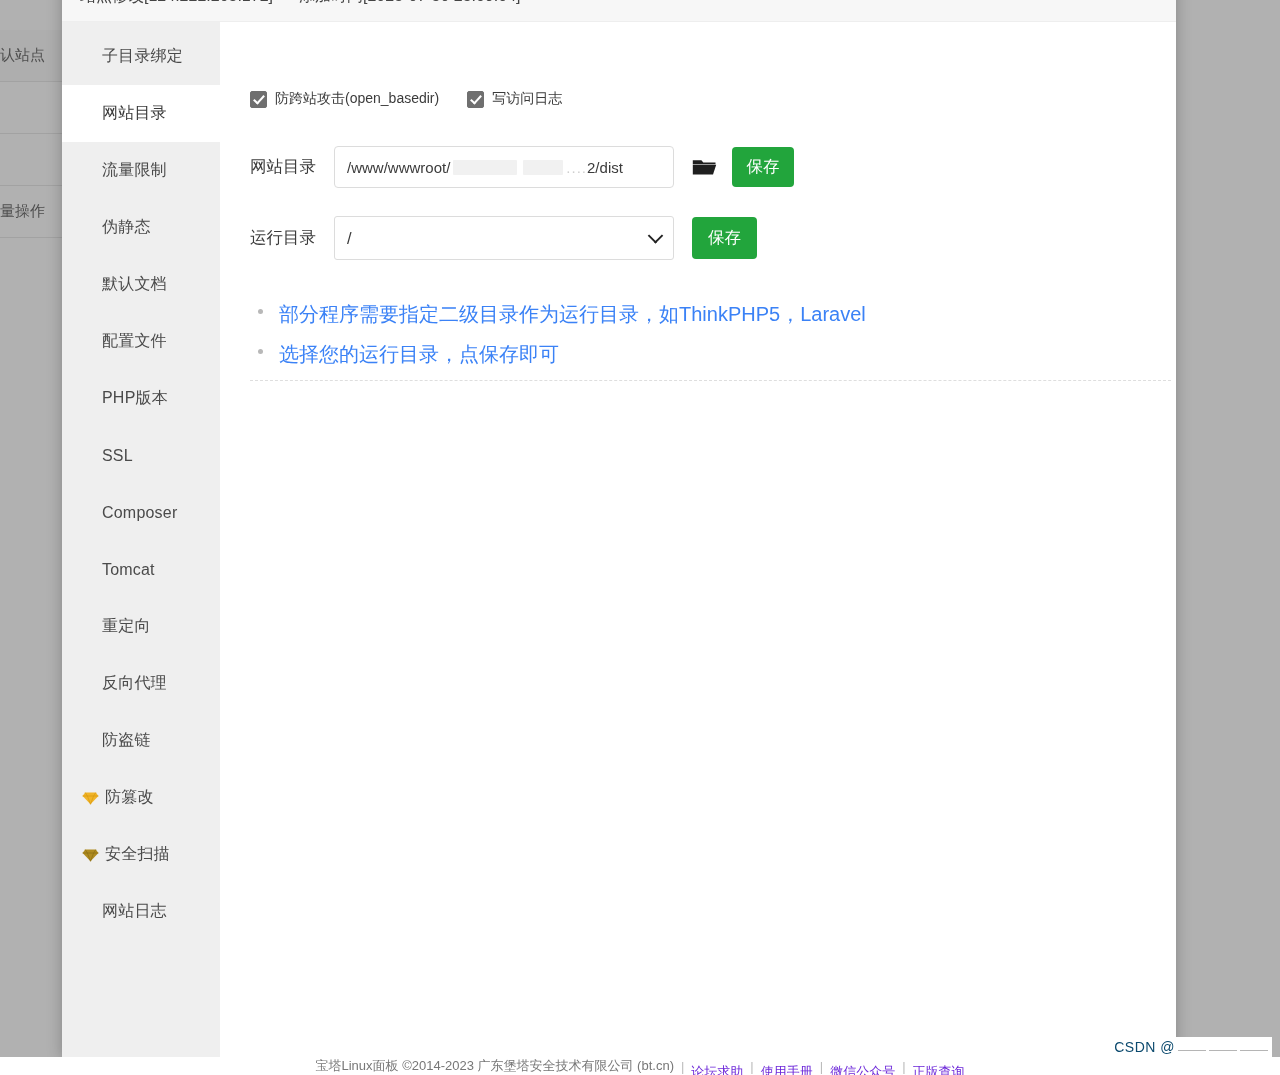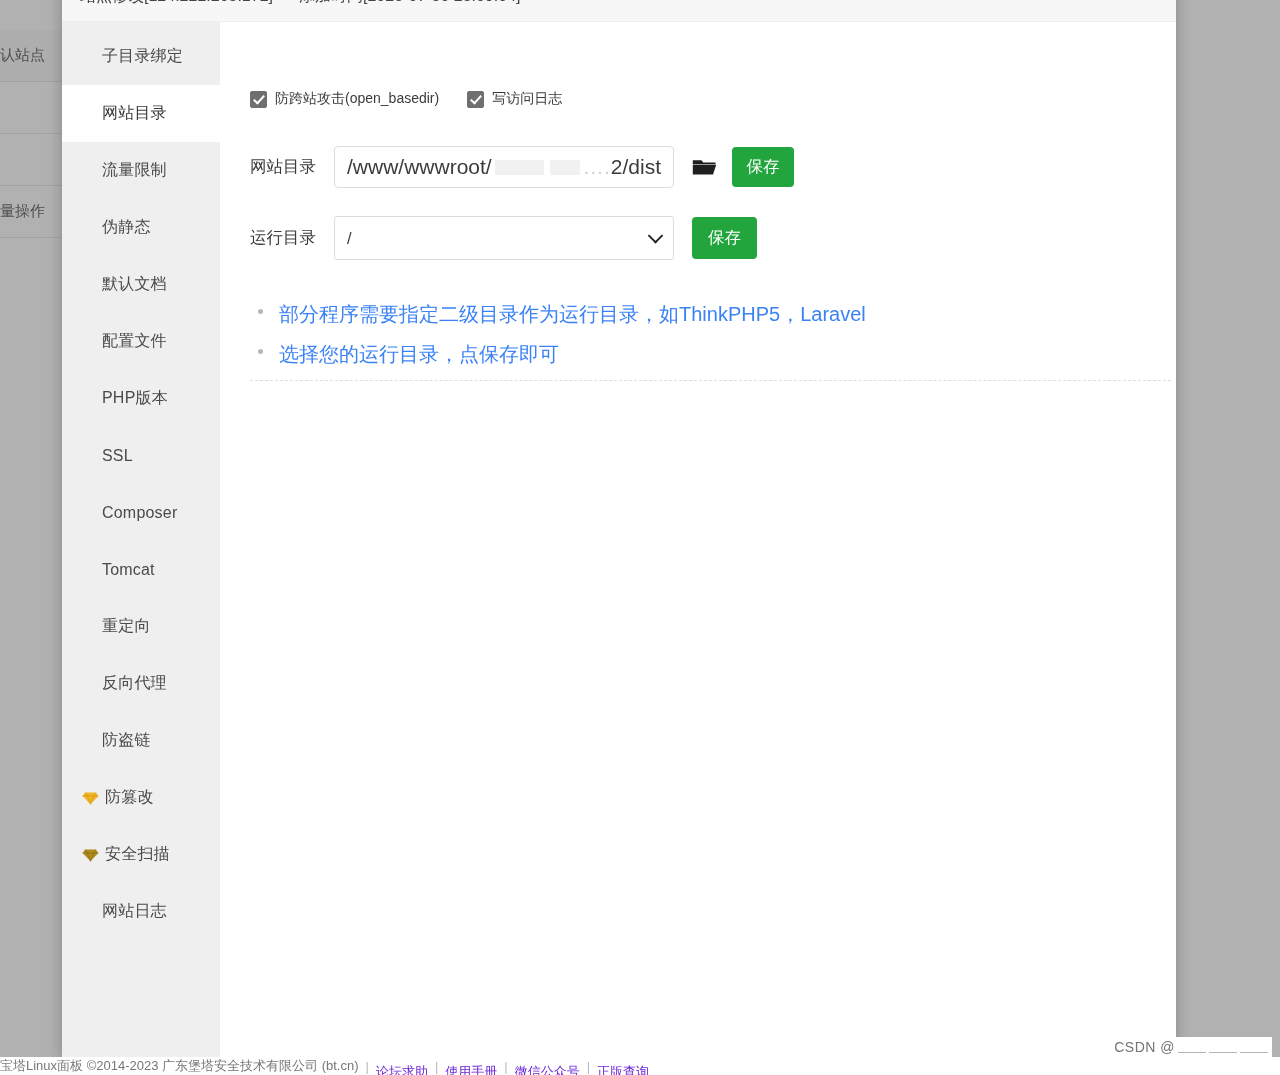"/www/wwwroot/" .txtinput { font-size: 21px -> 15px }
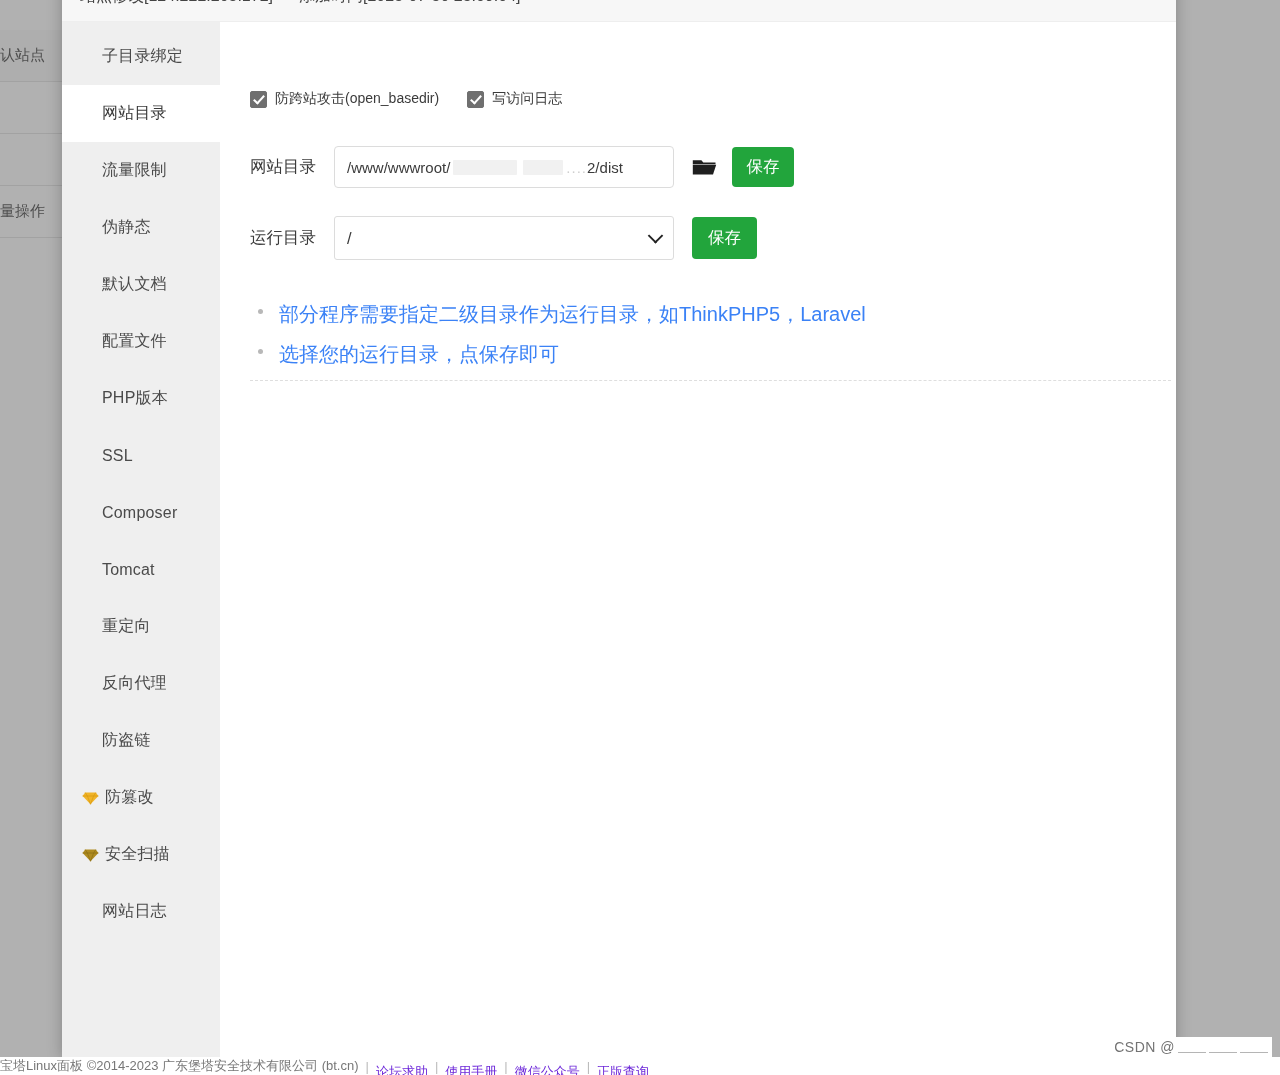"CSDN @" .wm { align-items: center -> none; color: #737373 -> #0c4a6e }
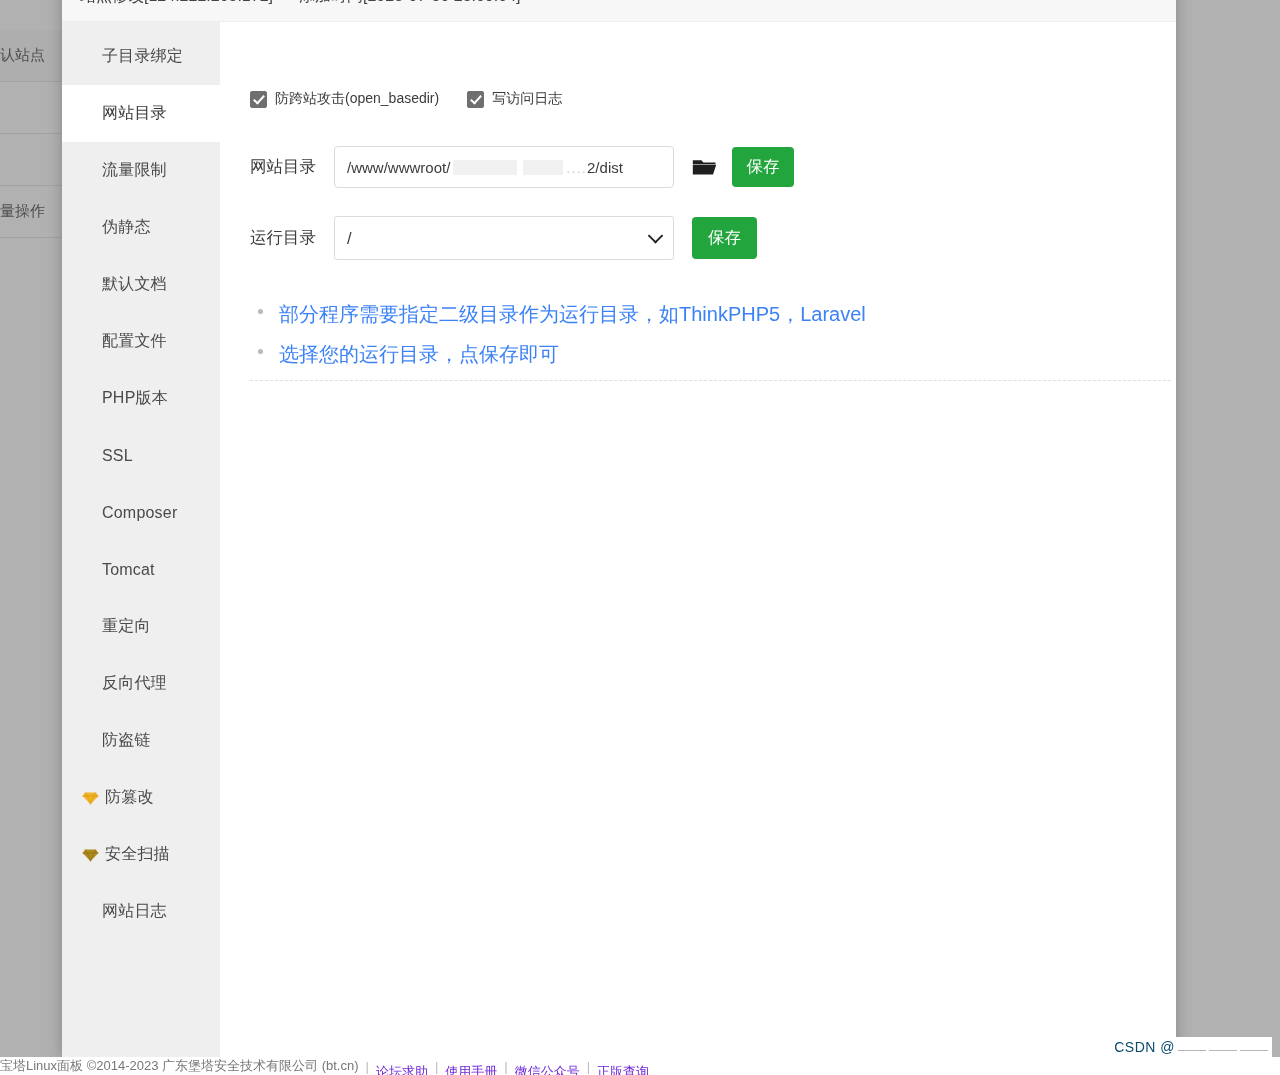"宝塔Linux面板 ©2014-2023 广东堡塔安全技术有限公司" .footer { justify-content: flex-start -> center }
